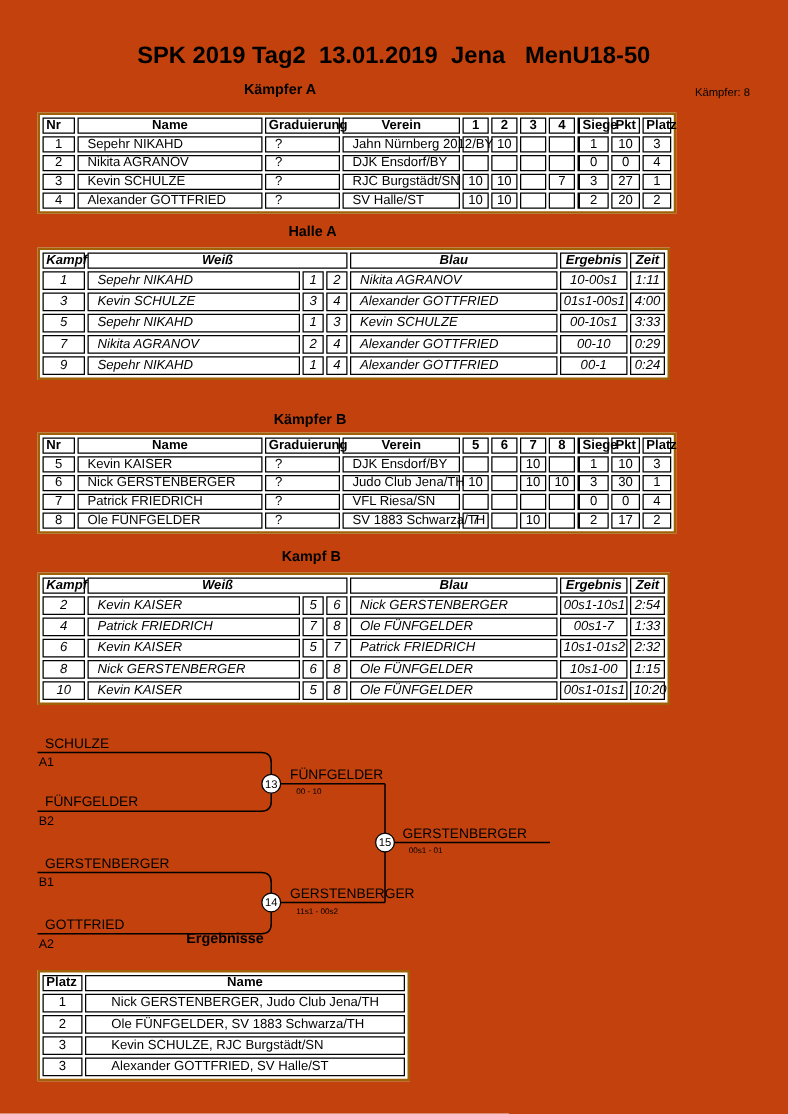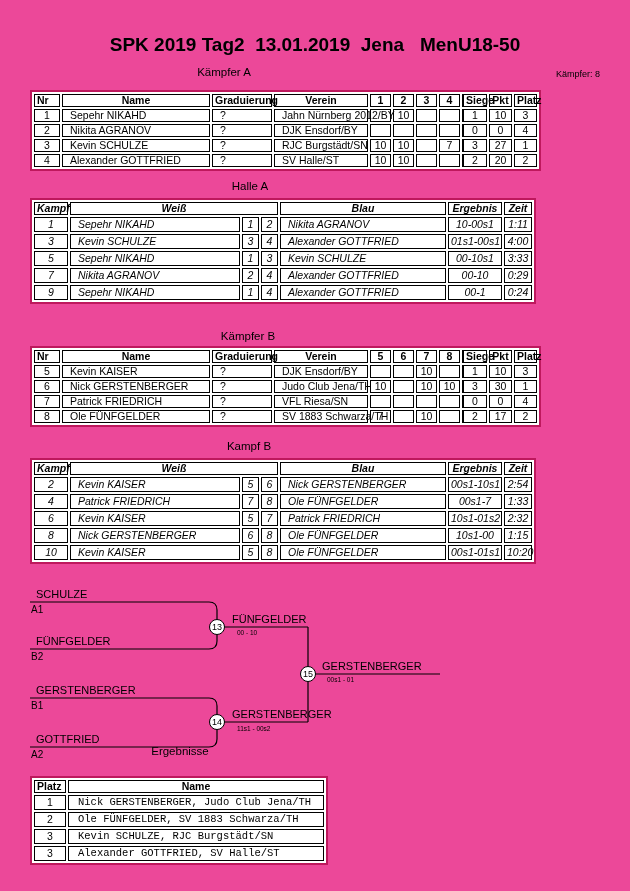"SPK 2019 Tag2 13.01.2019 Jena" .page { background: #ec4899 -> #c2410c }
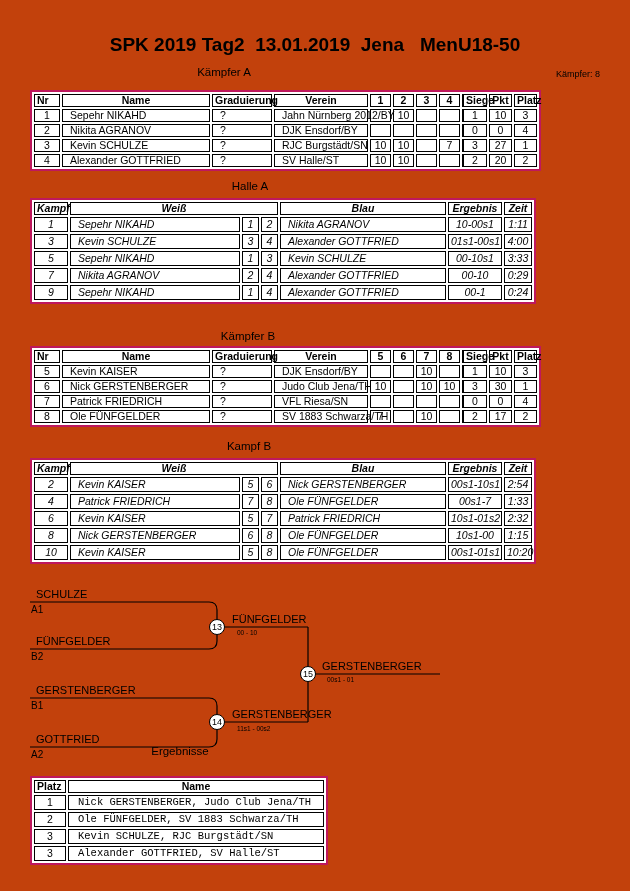"Kämpfer A" .heading { font-weight: normal -> bold }
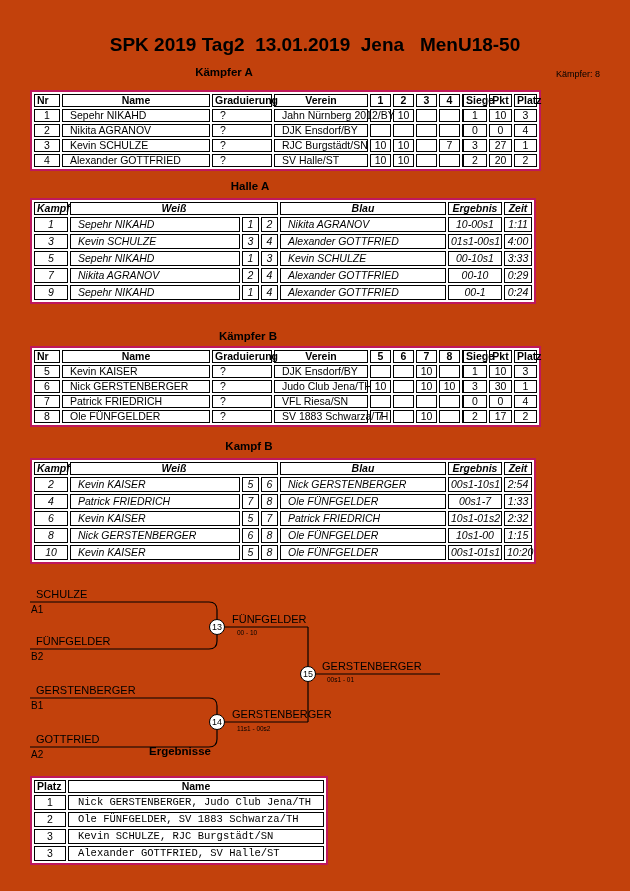"Nr" table { border: 2px solid #be185d -> 2px solid #a16207 }
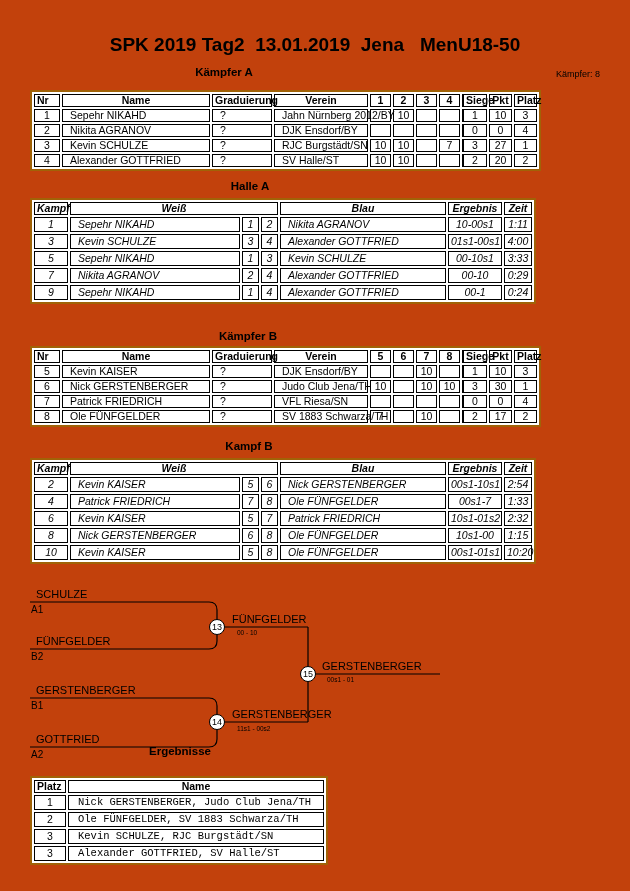"Nick GERSTENBERGER, Judo Club Jena/TH" .e-table td:nth-child(2) { font-family: Liberation Mono, monospace -> none; padding-left: 9px -> 20px }
